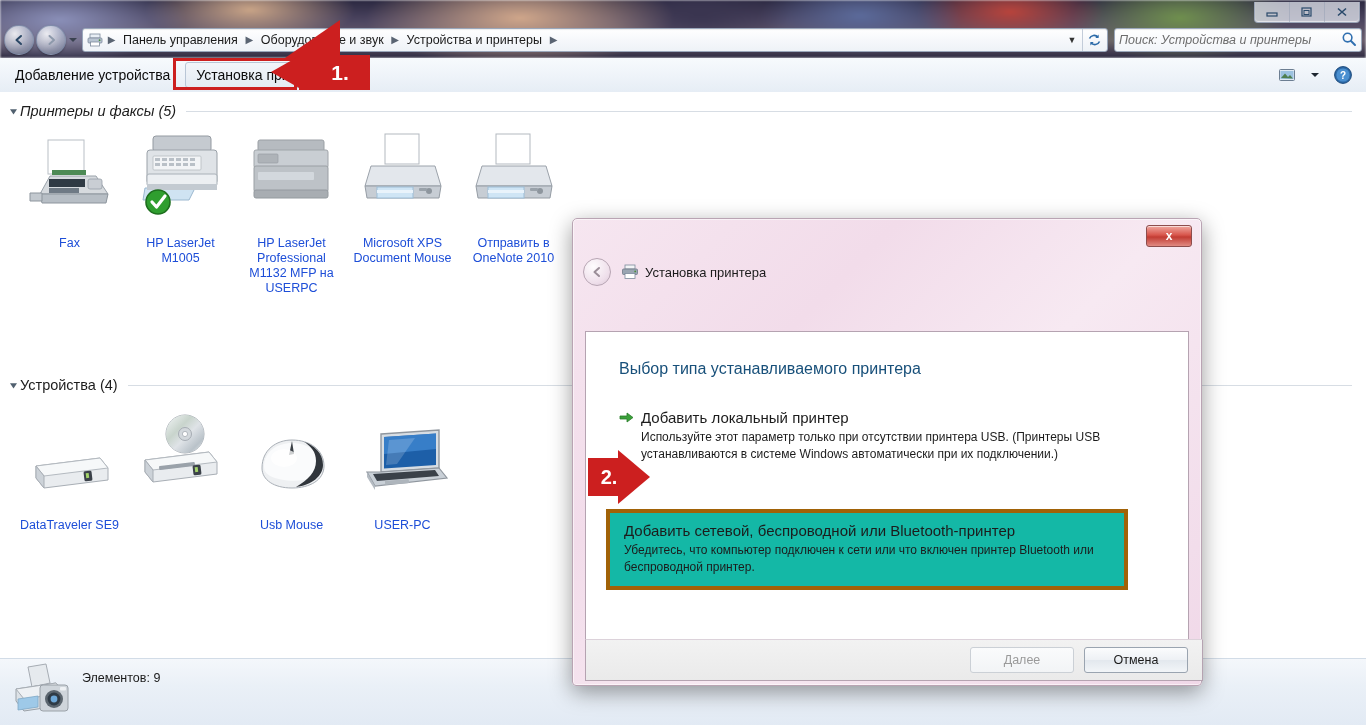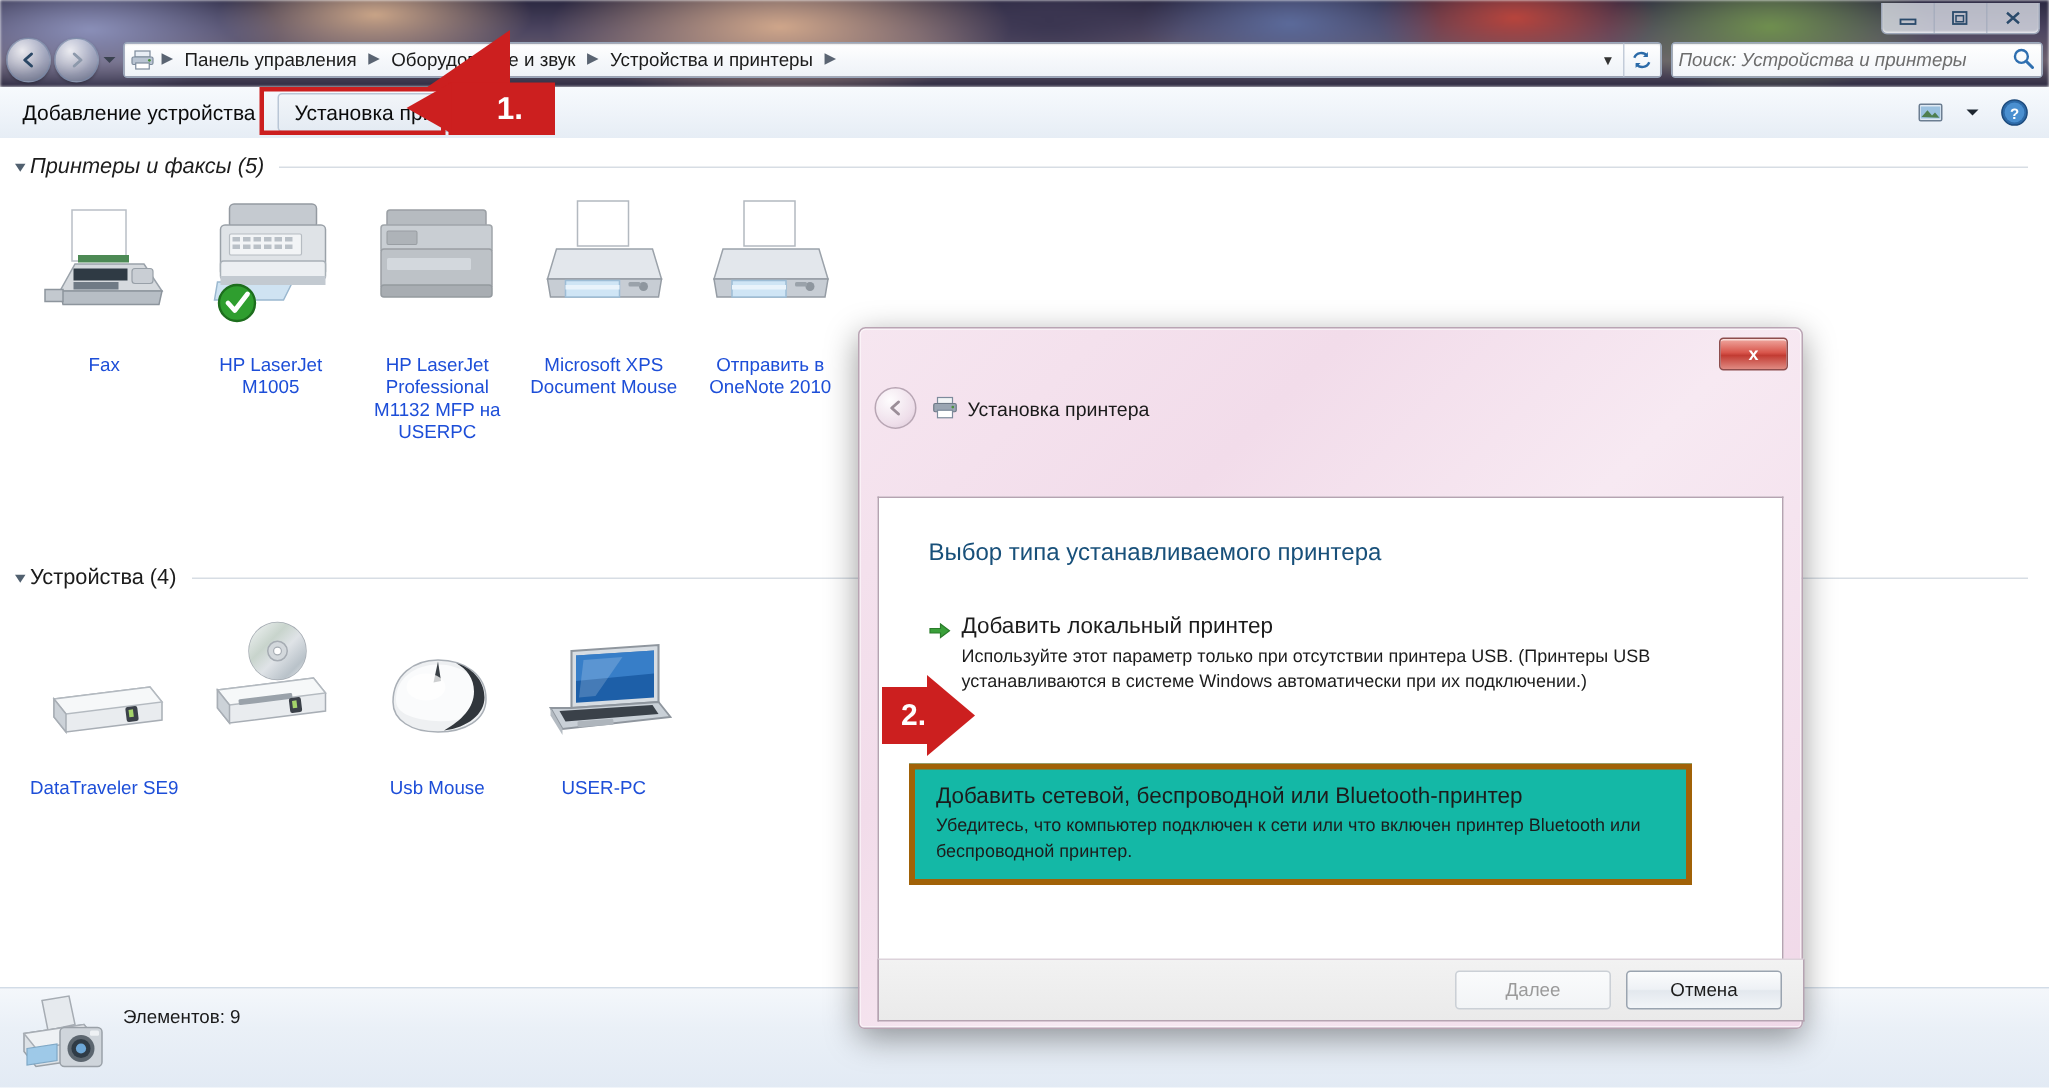"Добавить локальный принтер" .opt-row { align-items: flex-end -> flex-start }
